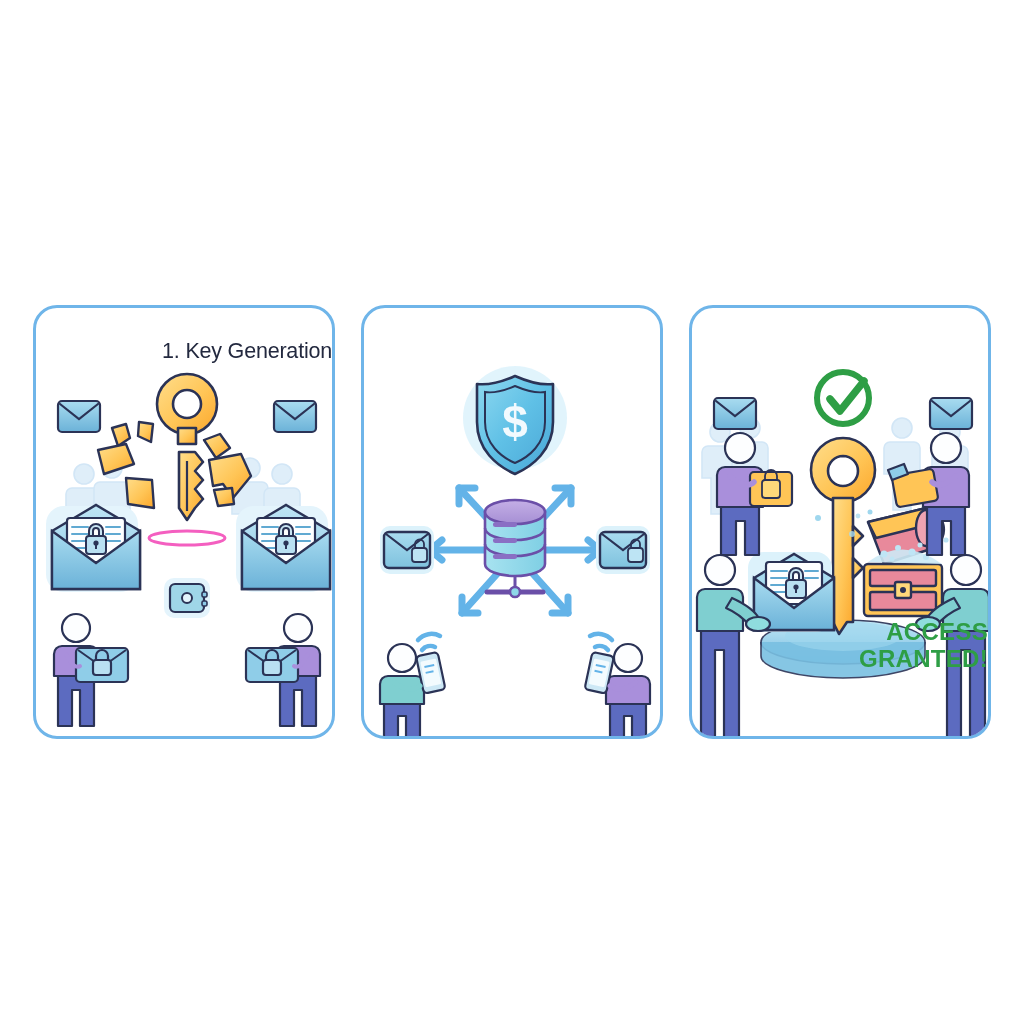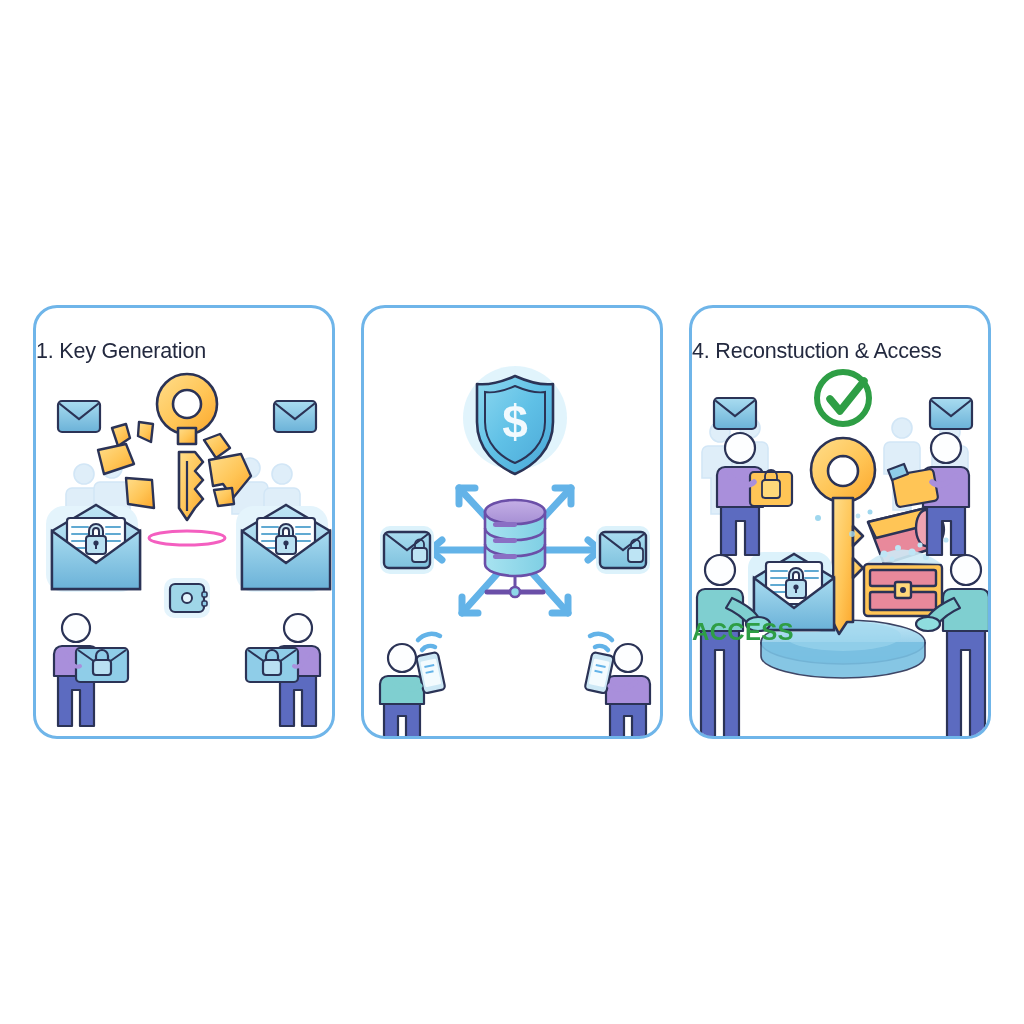"1. Key Generation" .card-title { text-align: left -> right }
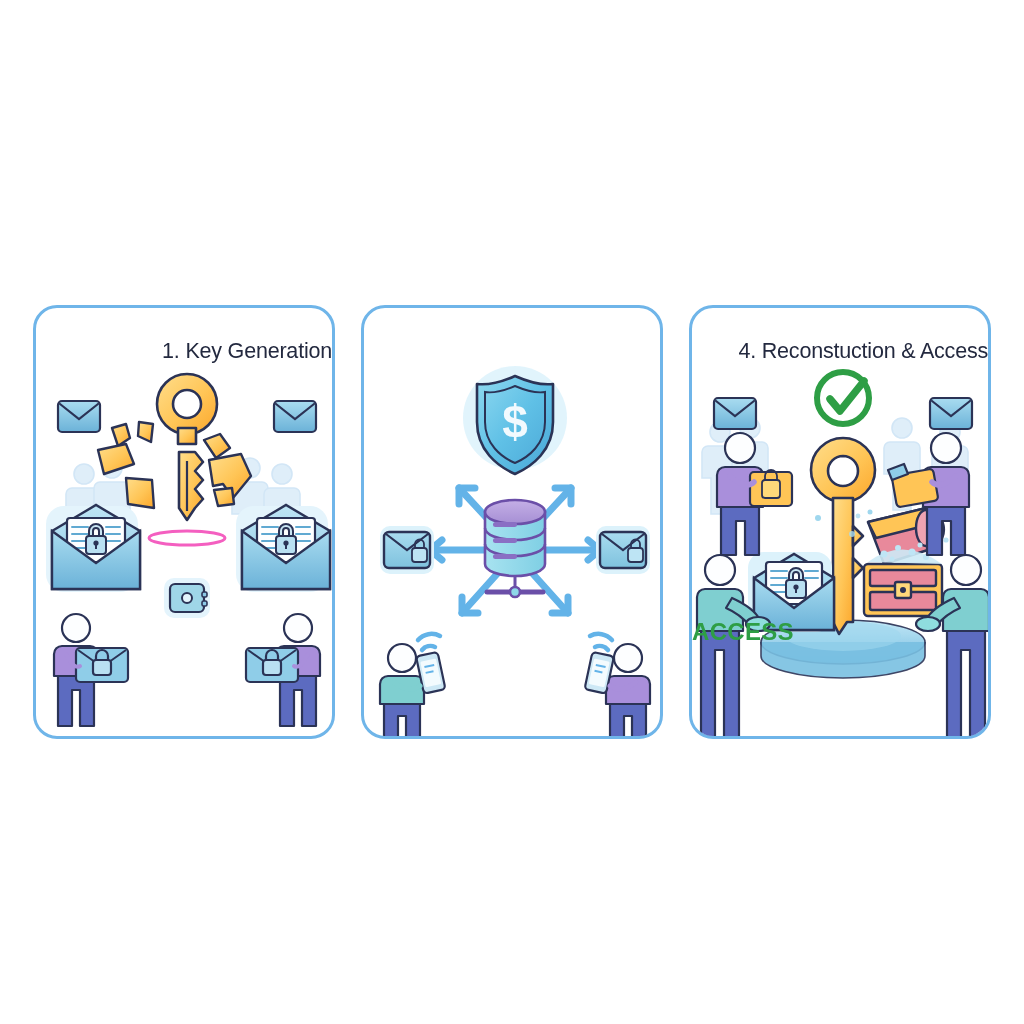"4. Reconstuction & Access" div.card-title { html: <div>4. Reconstuction &amp; Access</div> -> none }
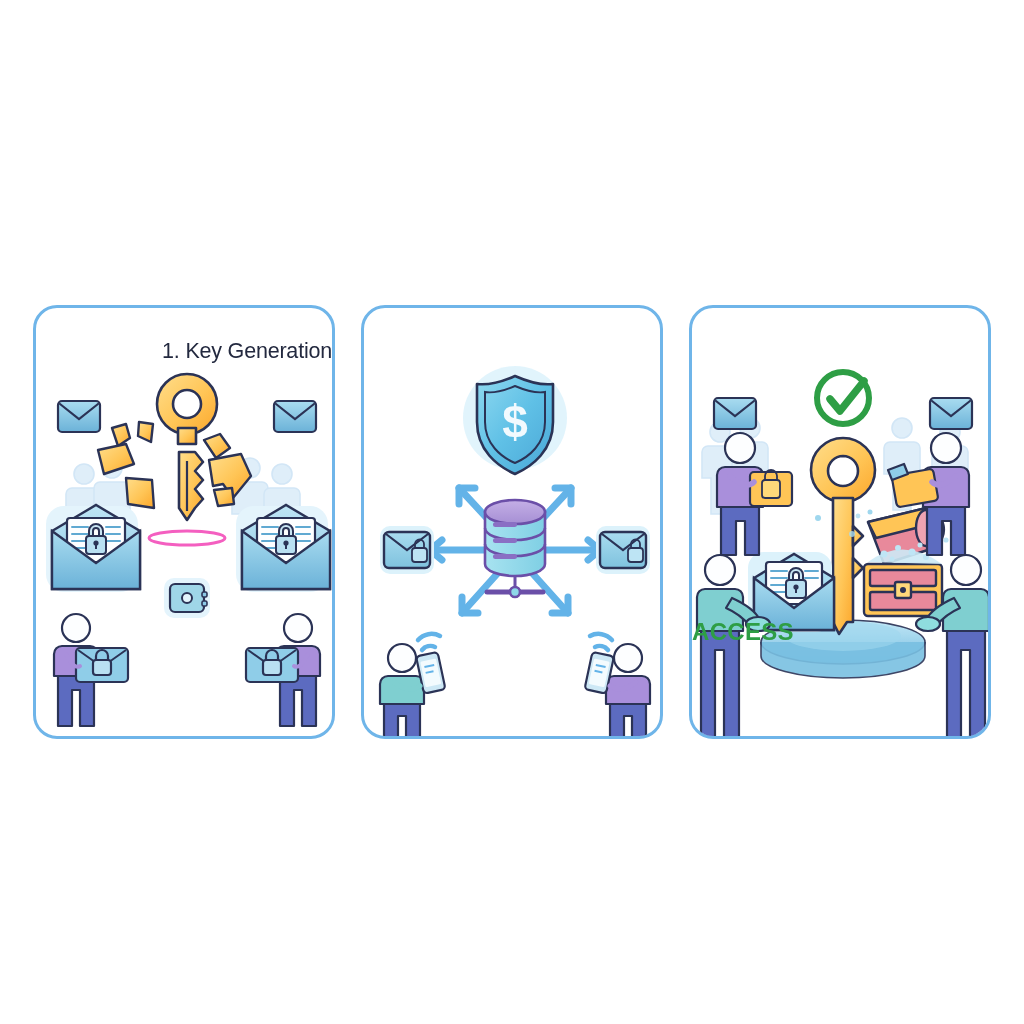"ACCESS" .access-text { text-align: left -> right }
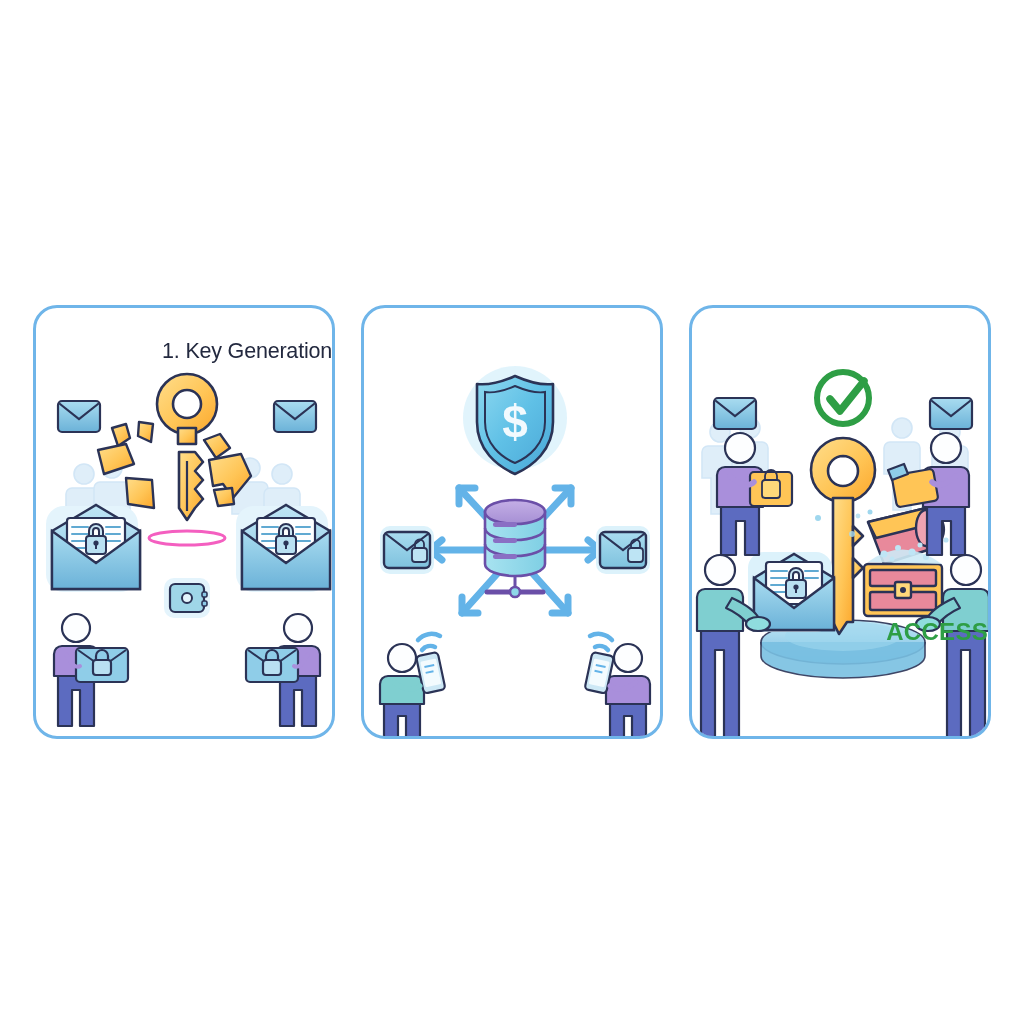"GRANTED!" div { html: none -> <div>GRANTED!</div> }
